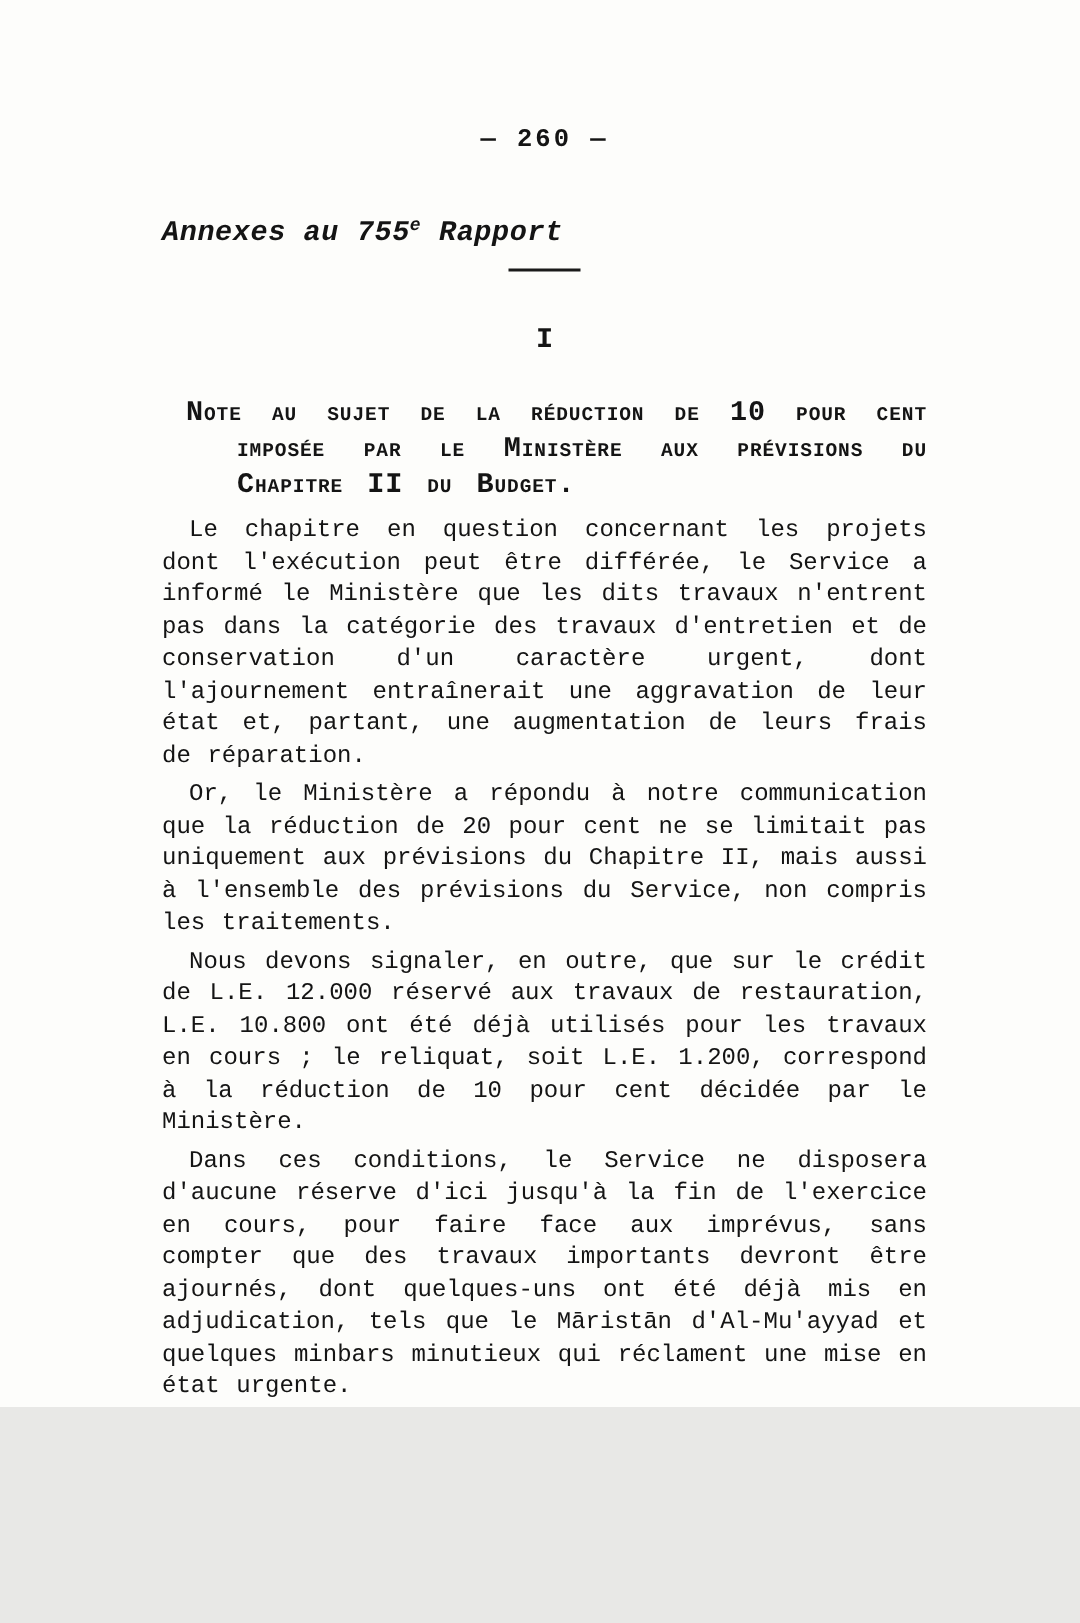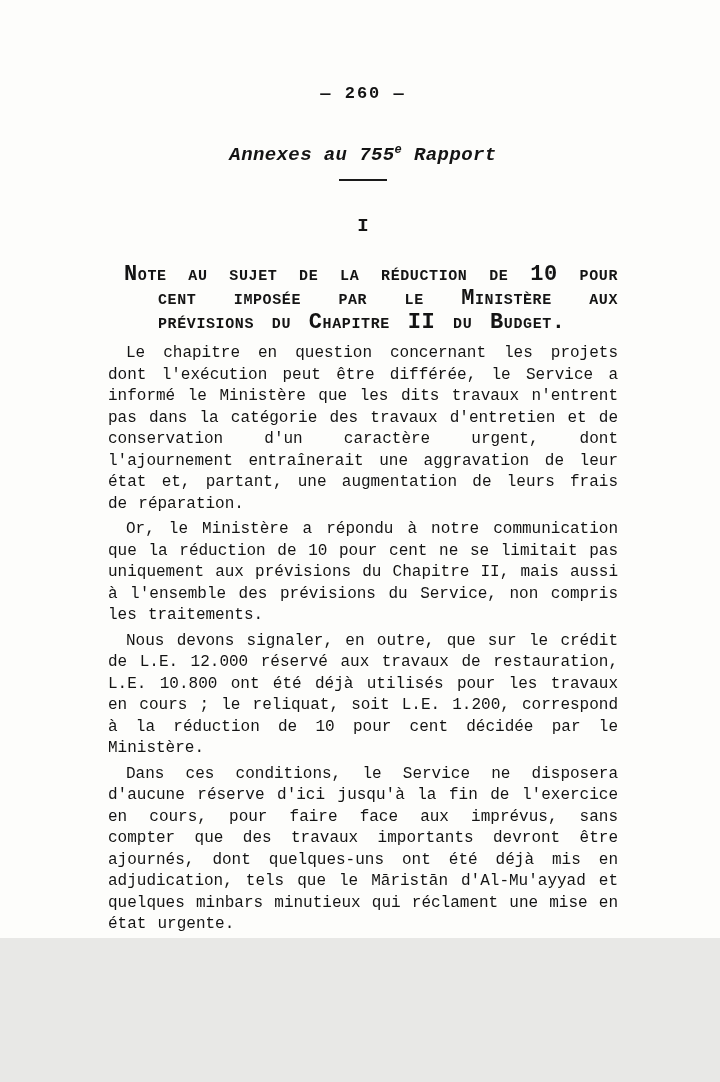"Annexes au 755e Rapport" .doc-title { text-align: center -> none }
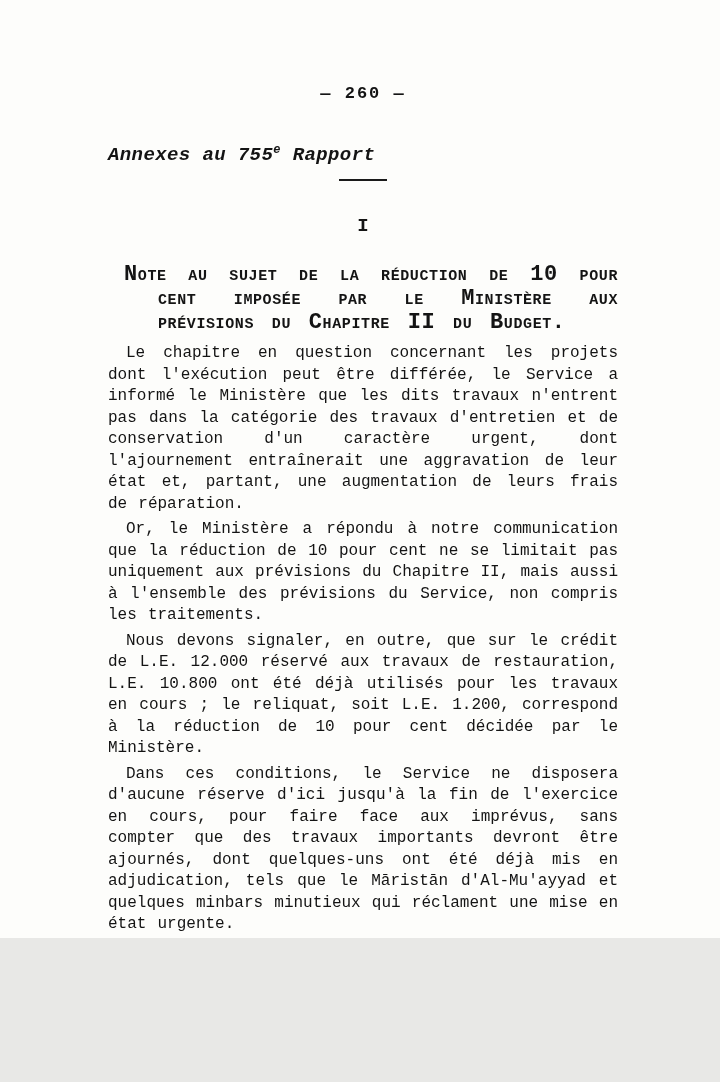"Note au sujet de la" .section-heading { font-size: 22px -> 19px }
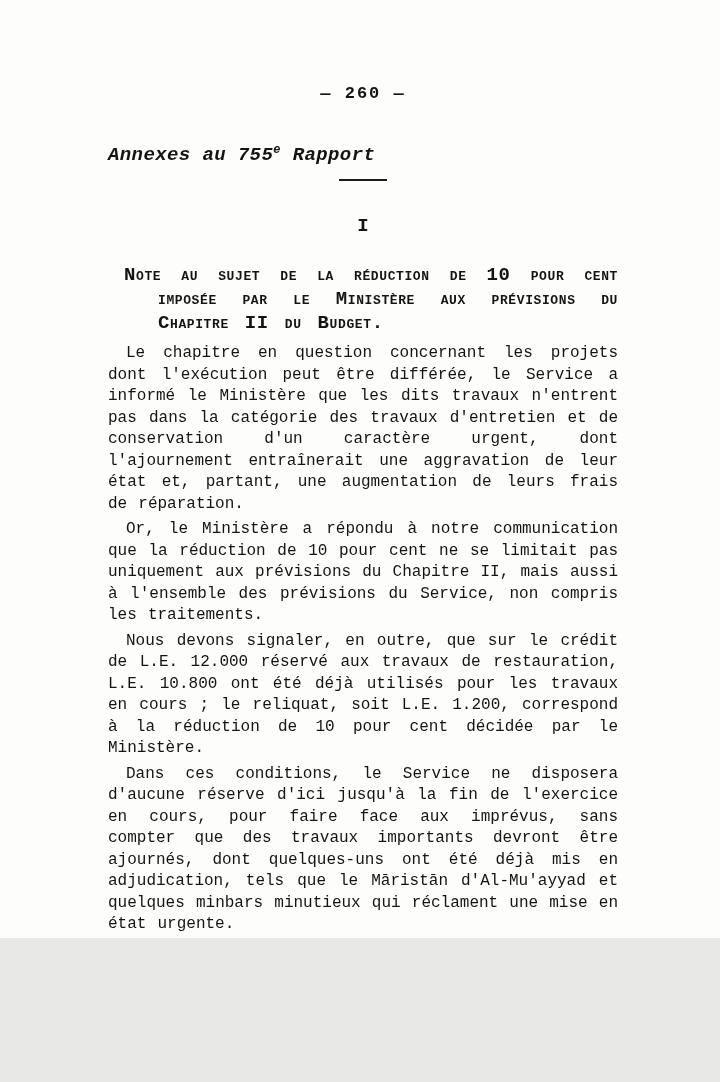"Or, le Ministère a répondu" p { text: 10 -> 20 }
